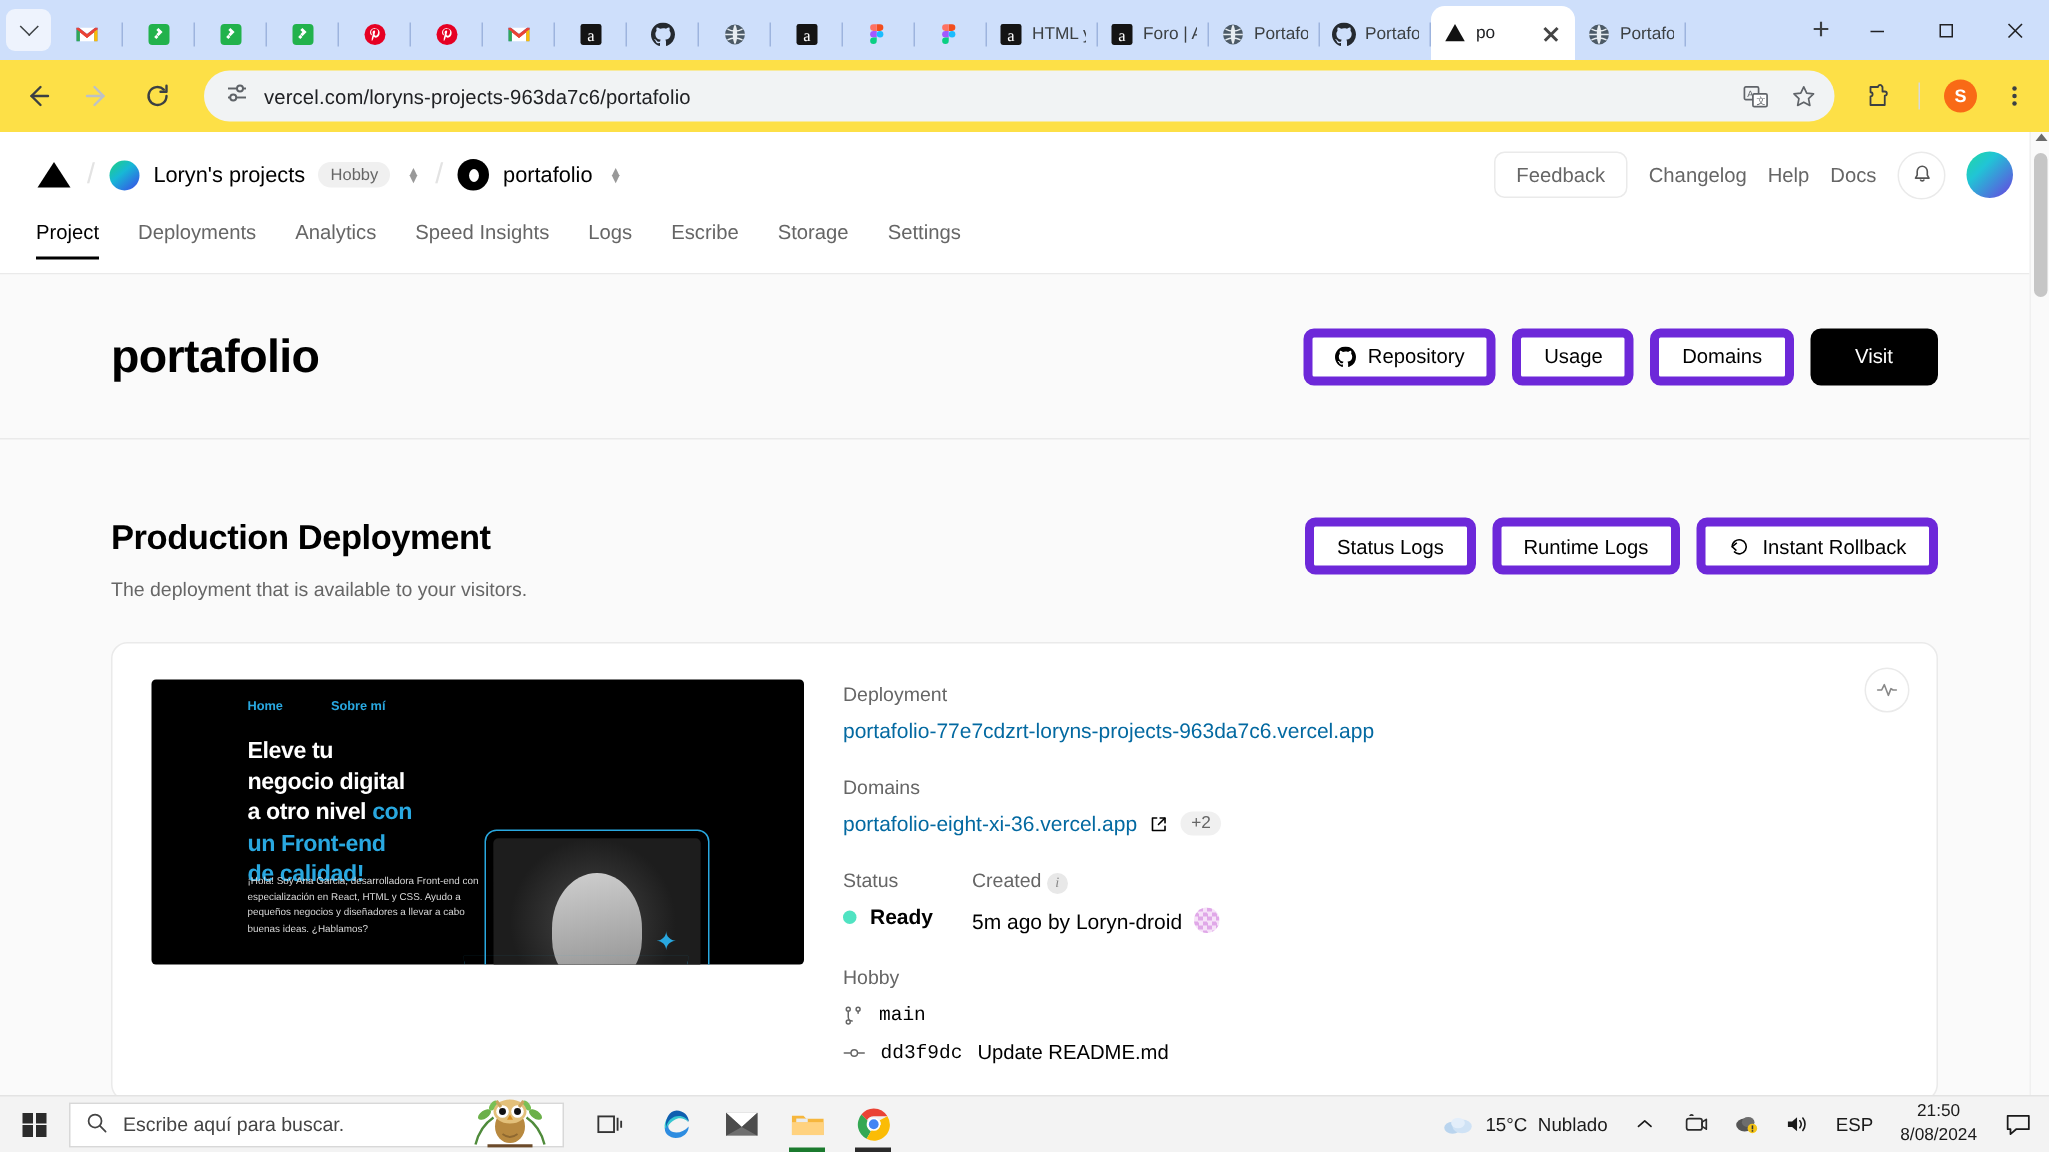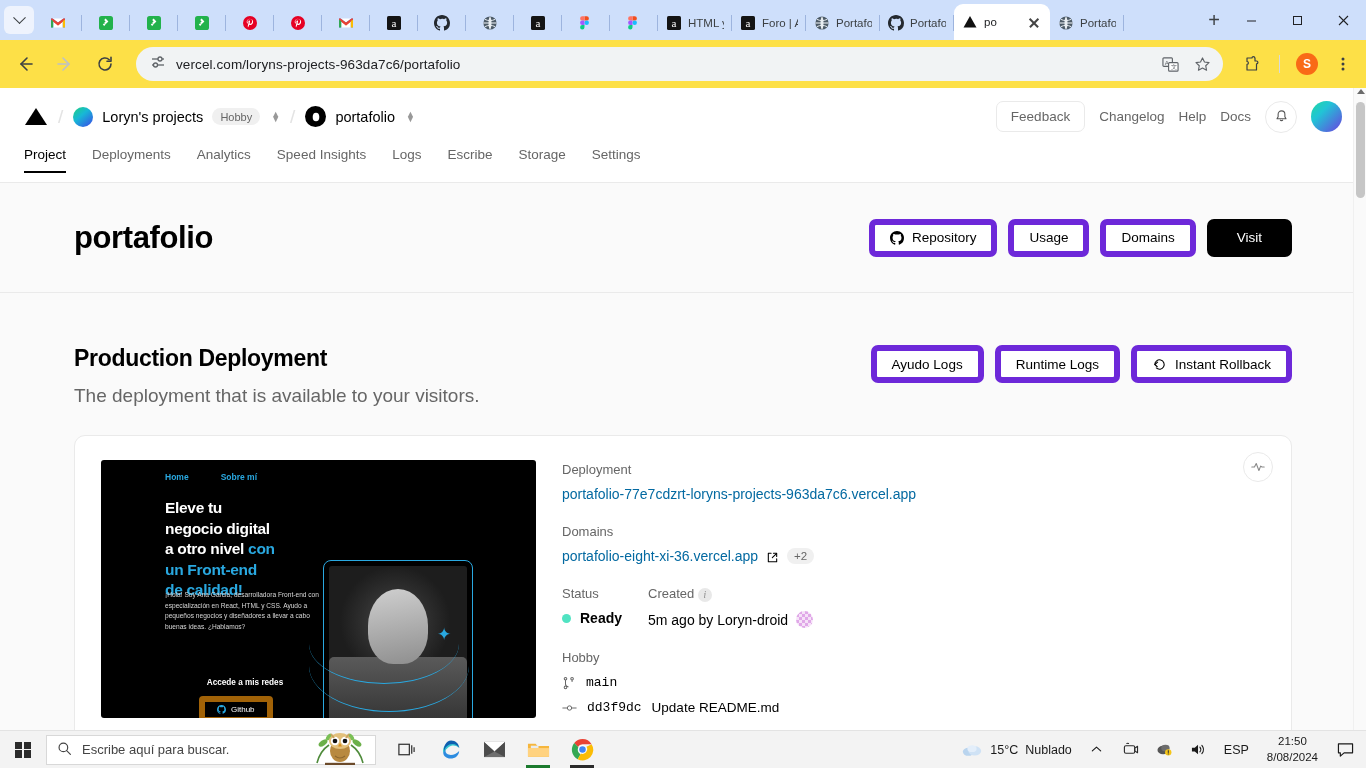"Ayudo Logs" span.wbtn { text: Ayudo -> Status }
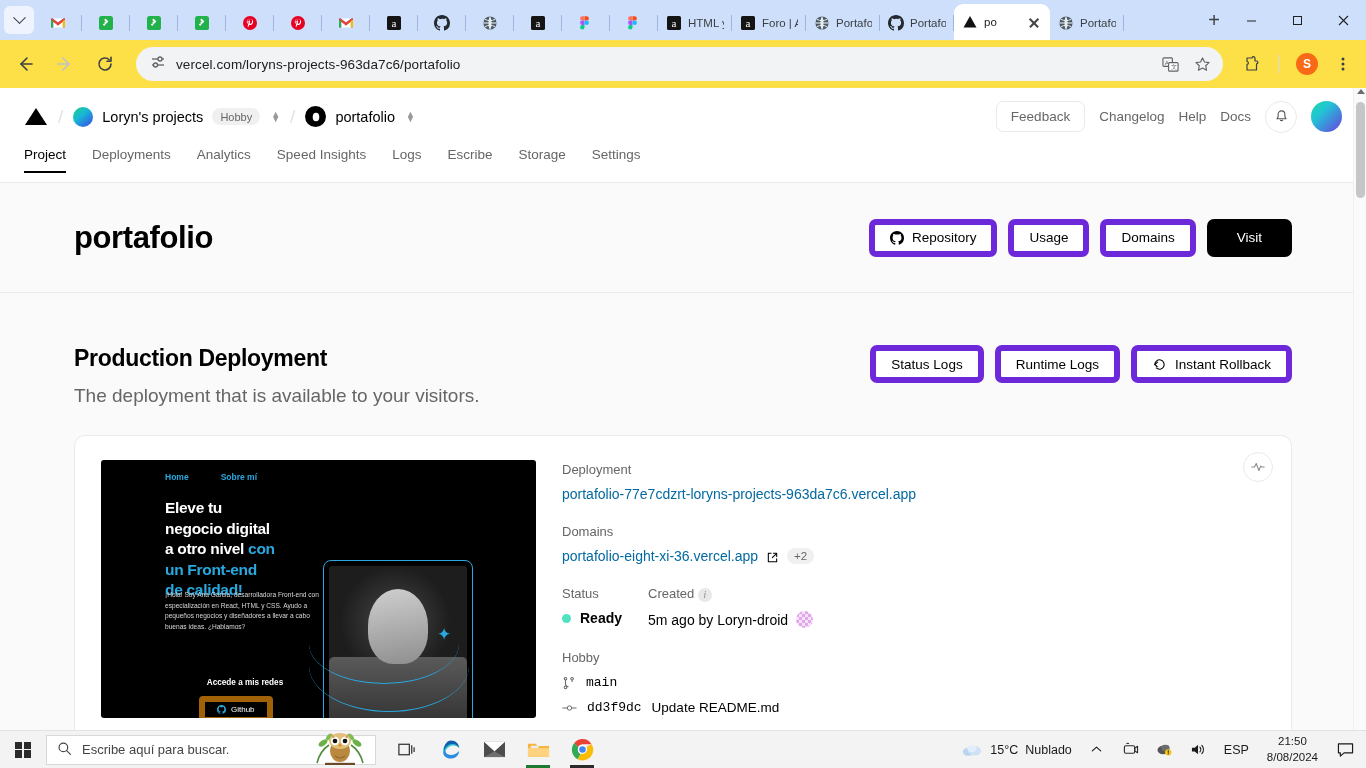"The deployment that is available" .sec-sub { font-size: 19px -> 13px }
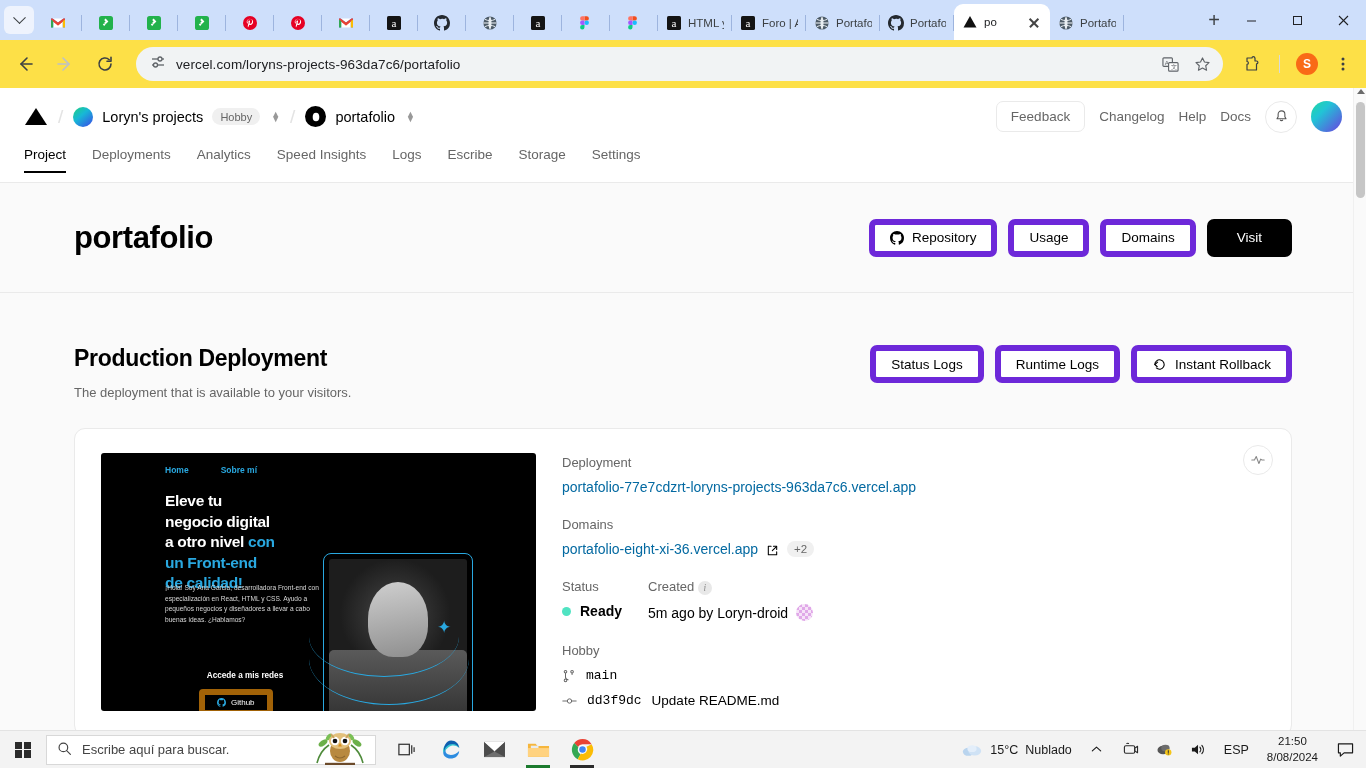"Home" .thumb-box { height: 258px -> 190px }
